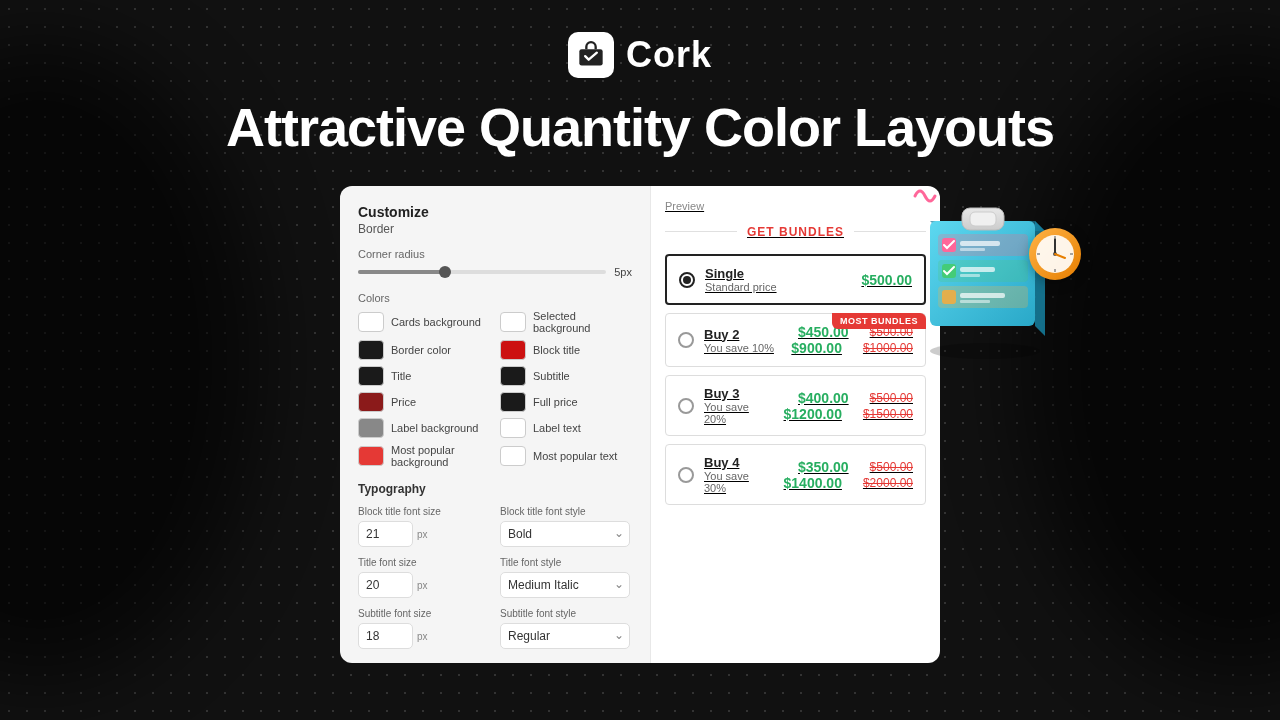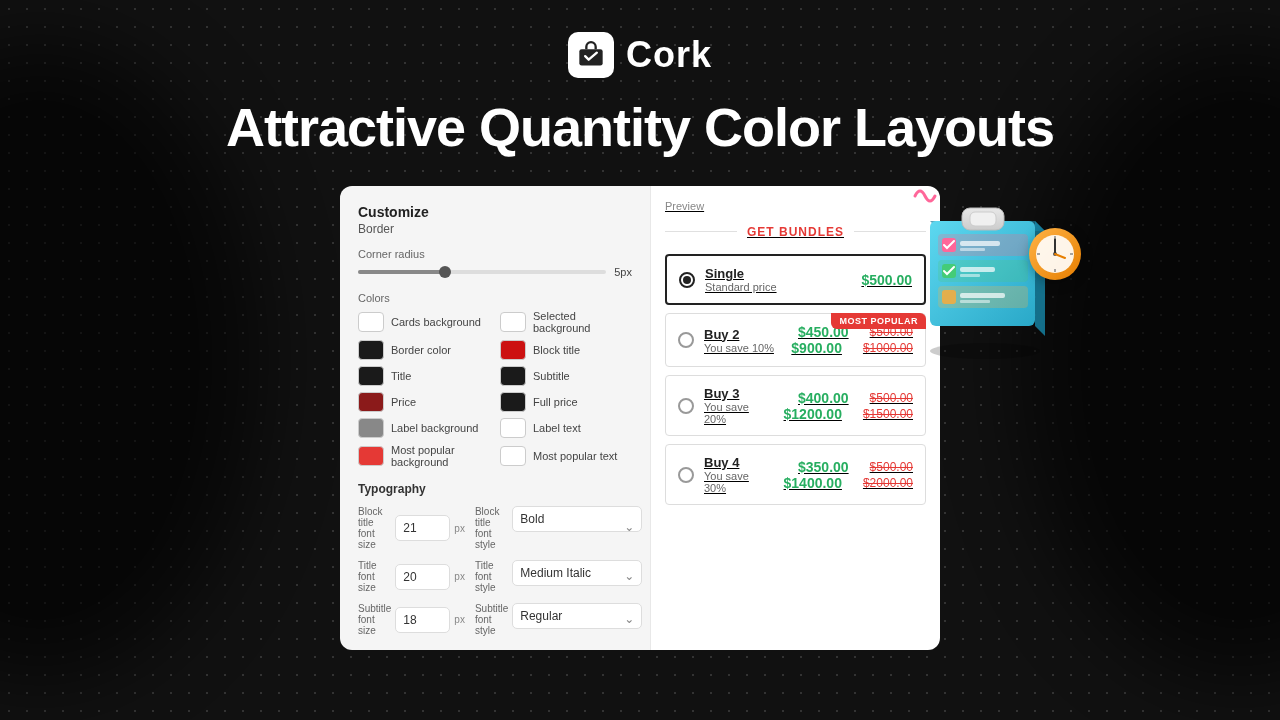"MOST POPULAR" div.most-popular-badge { text: POPULAR -> BUNDLES }
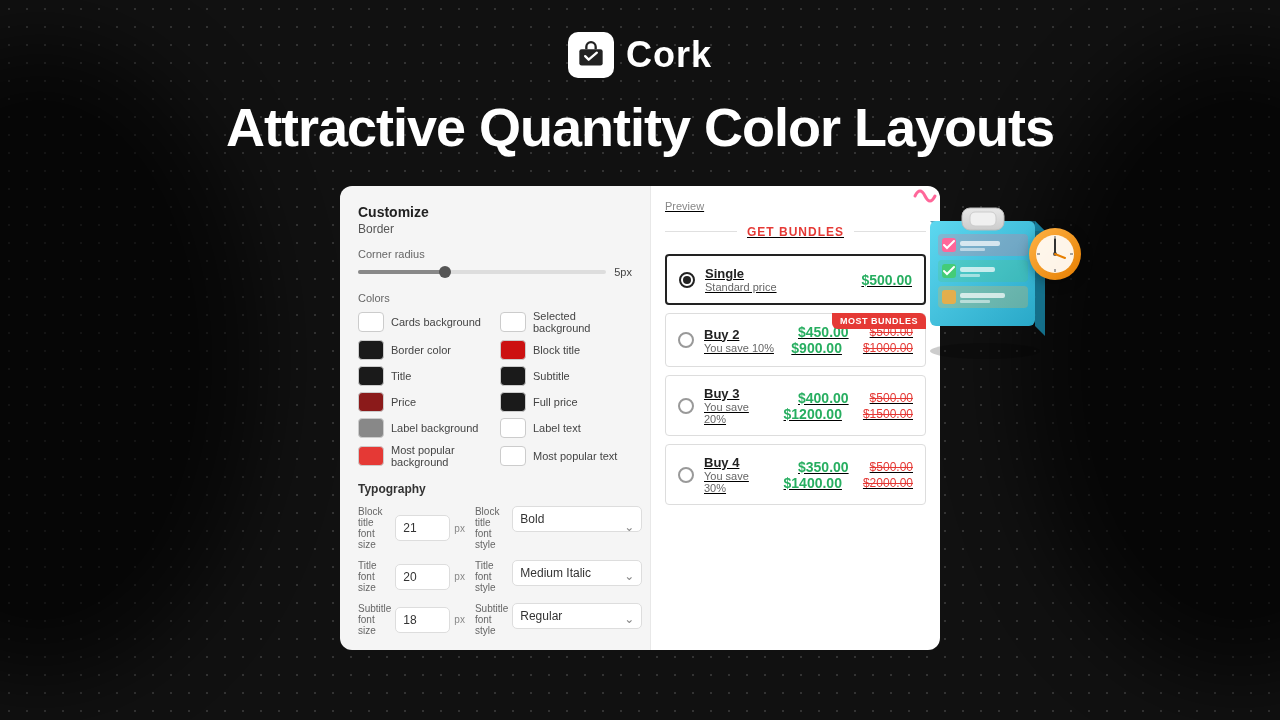"Block title font size" .typo-field-group { flex-direction: row -> column }
